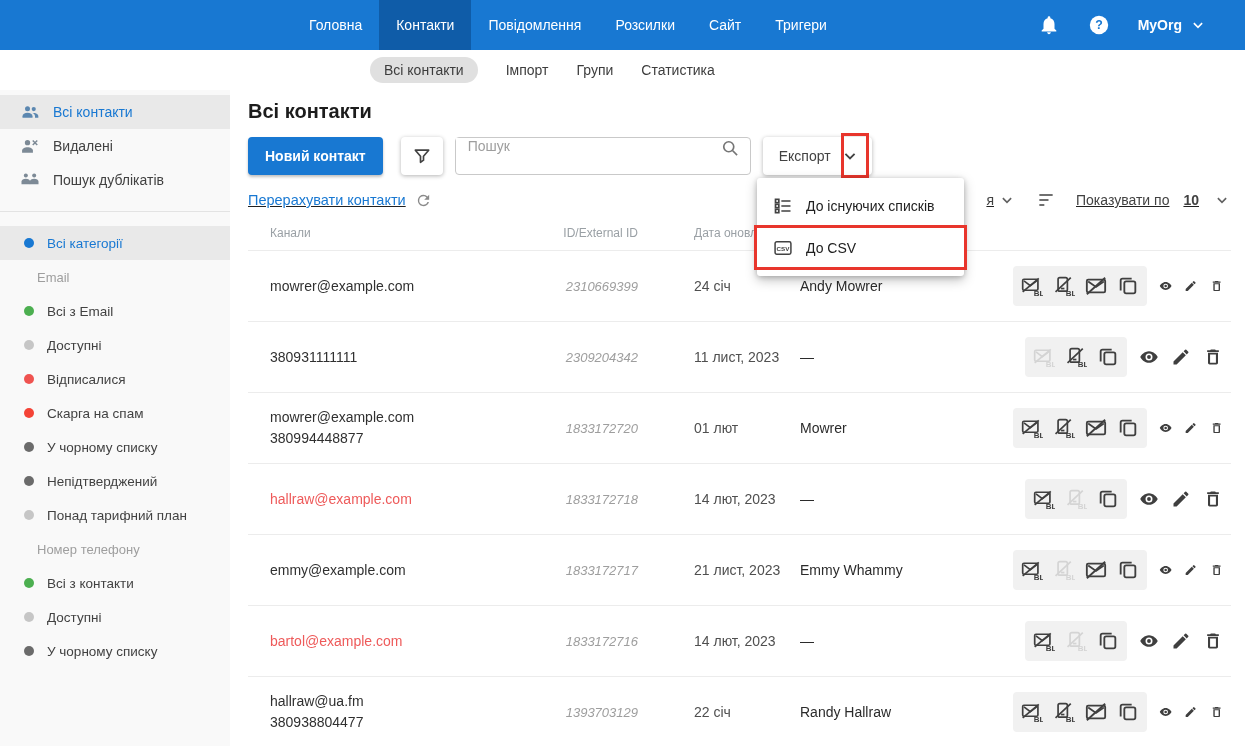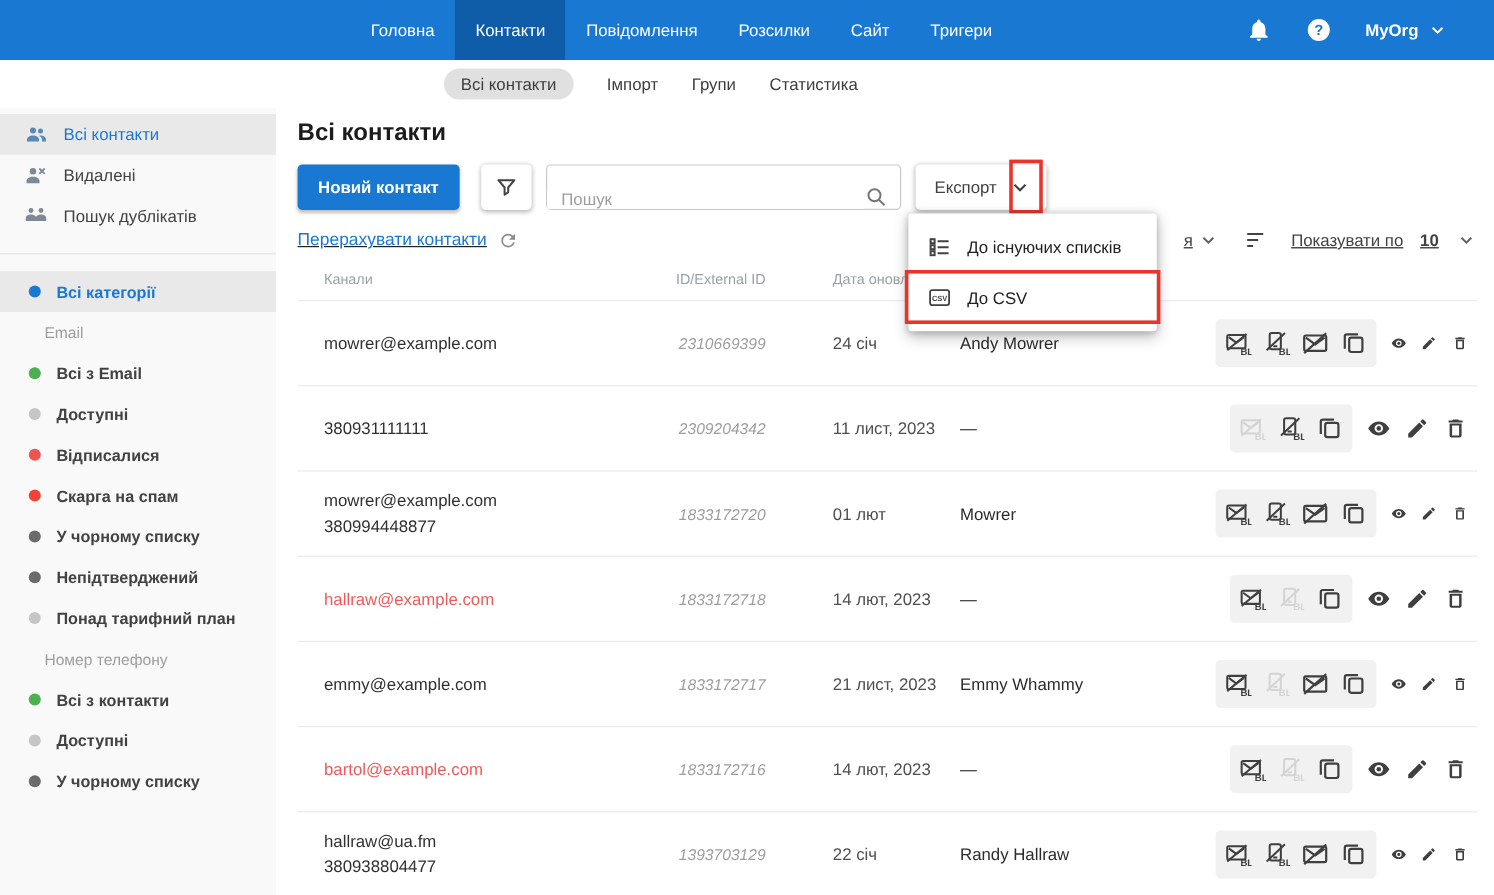"Пошук" .search-box { align-items: flex-end -> flex-start }
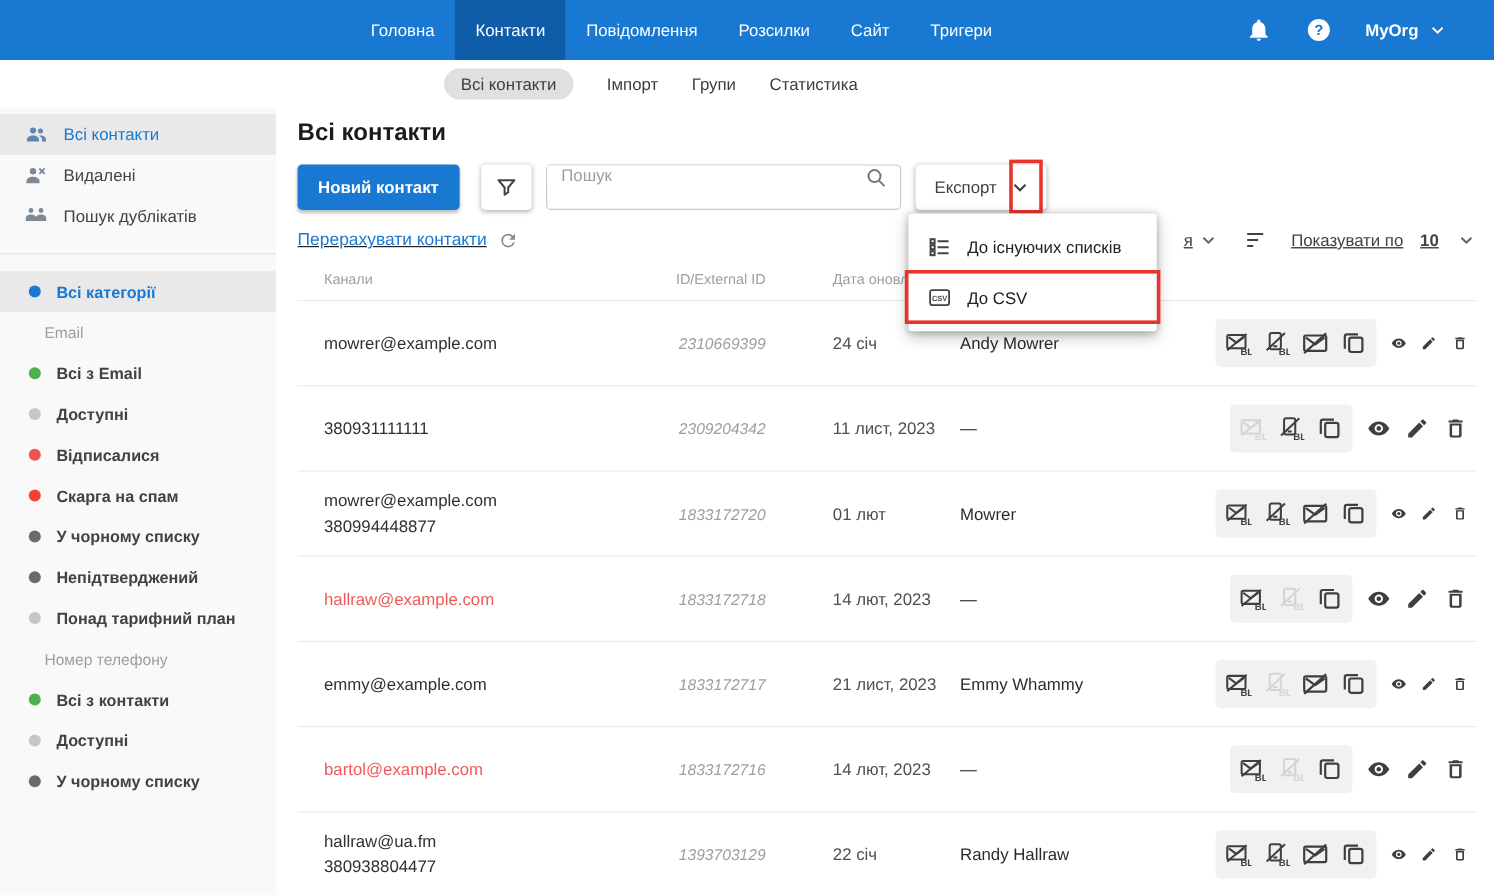"Всі категорії" .cat-item { font-weight: bold -> none }
